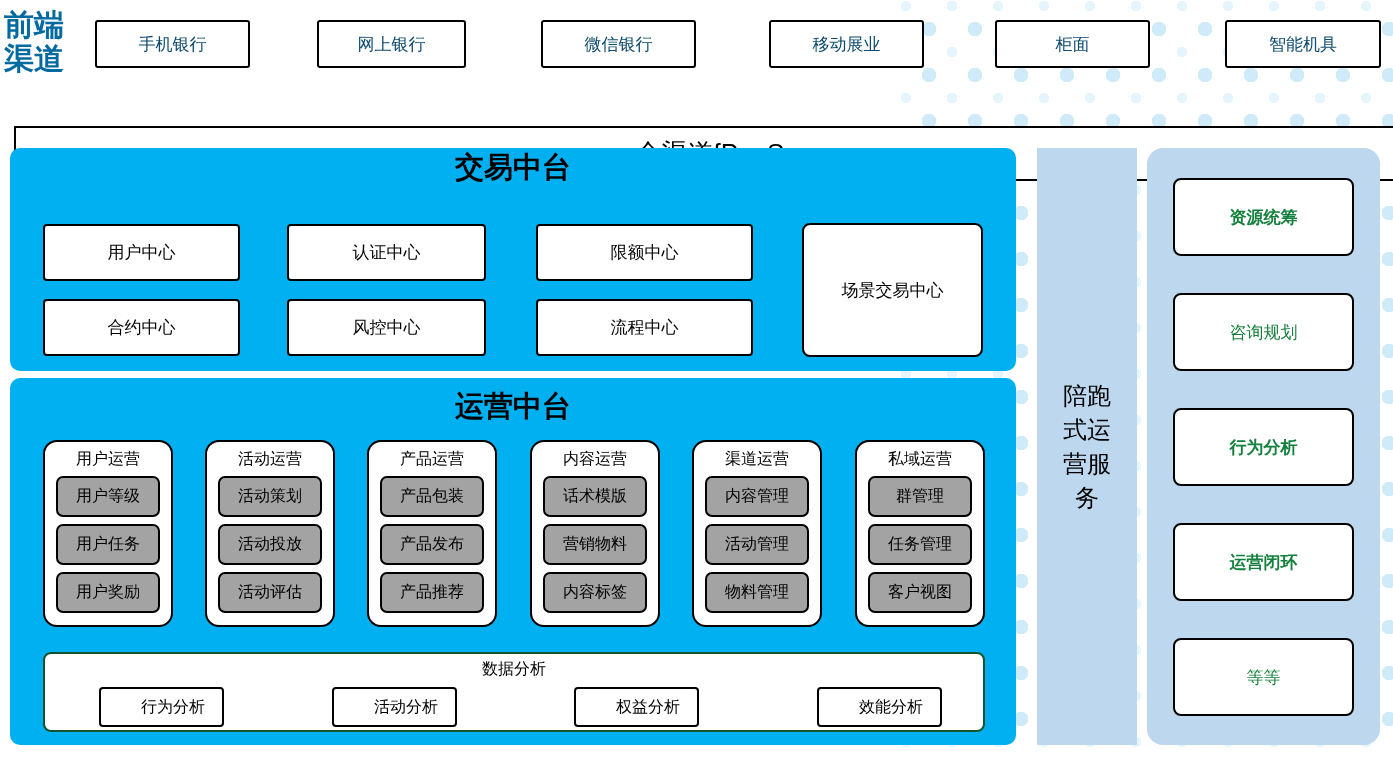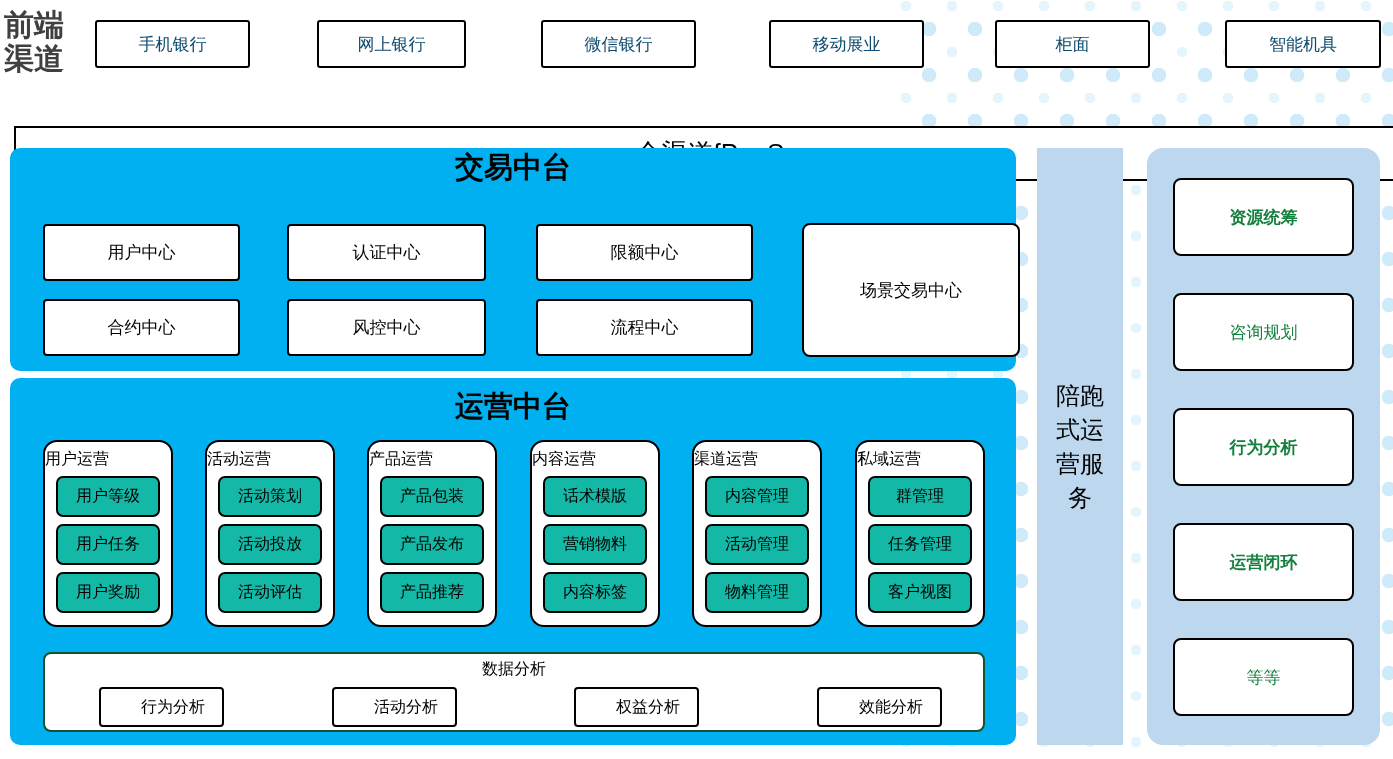"前端渠道" .front-label { color: #404040 -> #0369a1 }
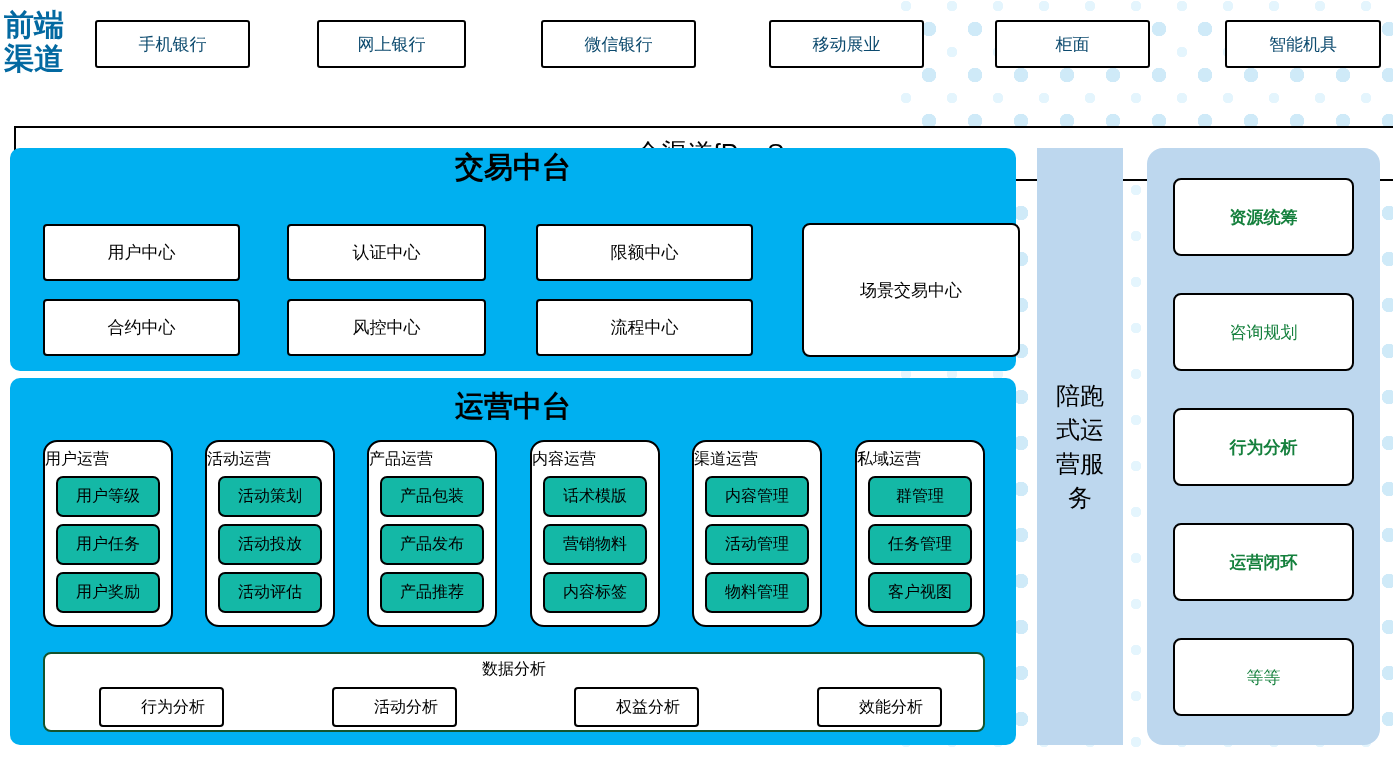"场景交易中心" div.wbox { width: 218px -> 181px }
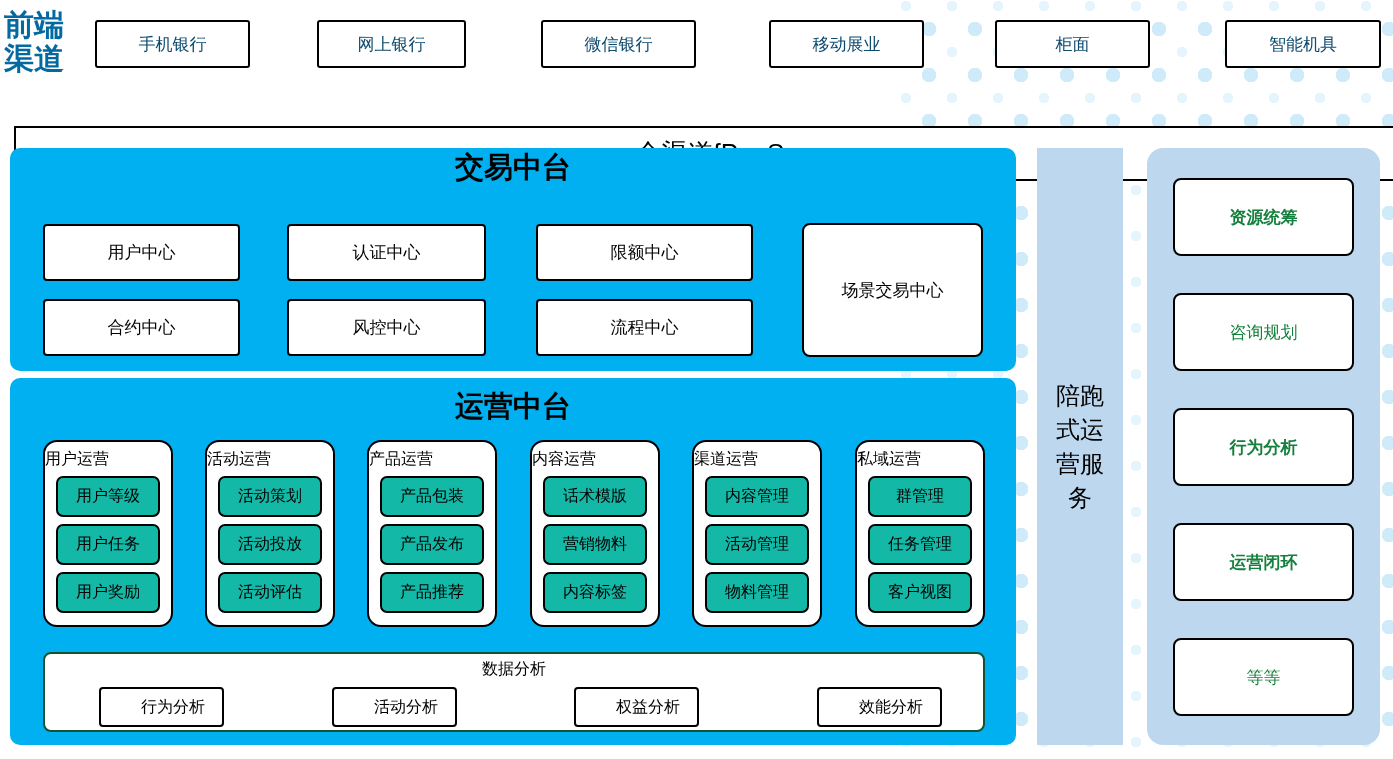"陪跑式运营服务" .sidebar { width: 86px -> 100px }
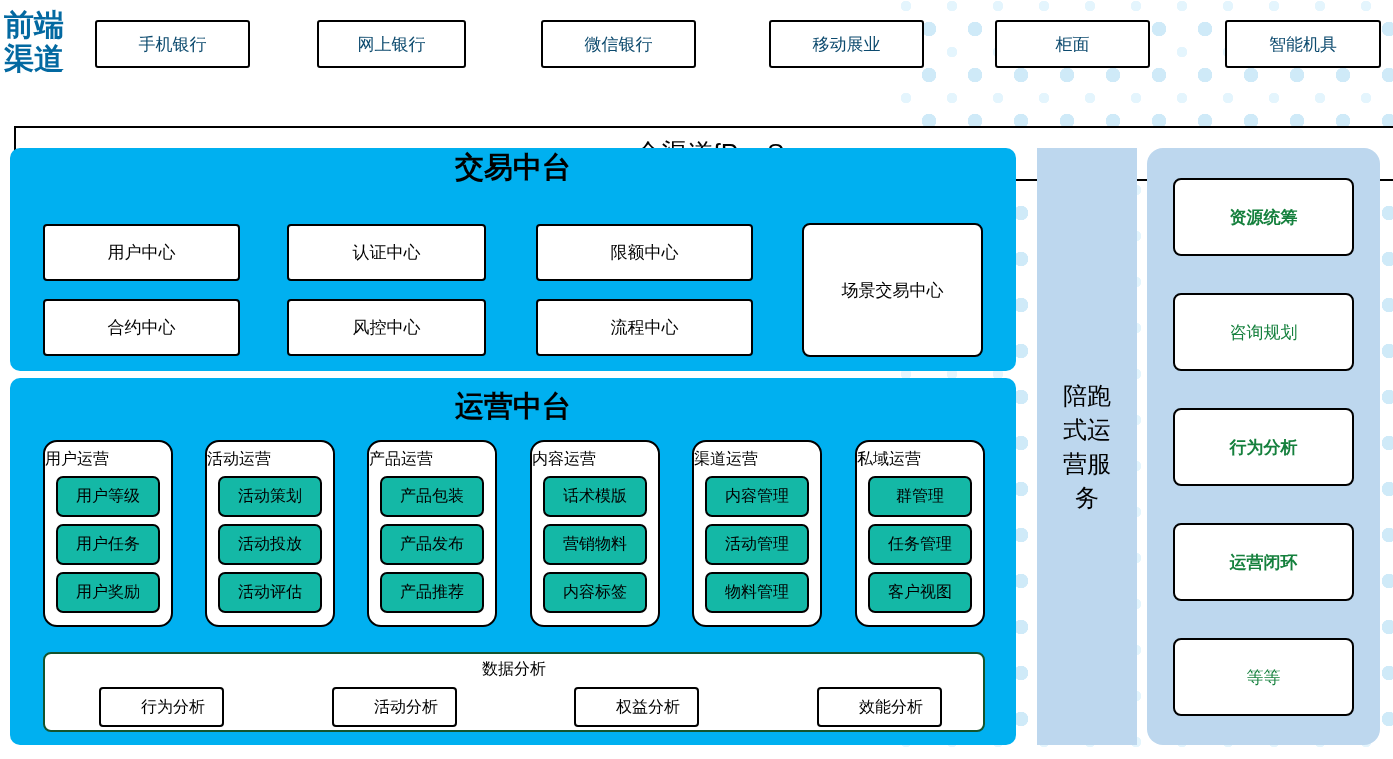"用户运营" .group-title { text-align: none -> center }
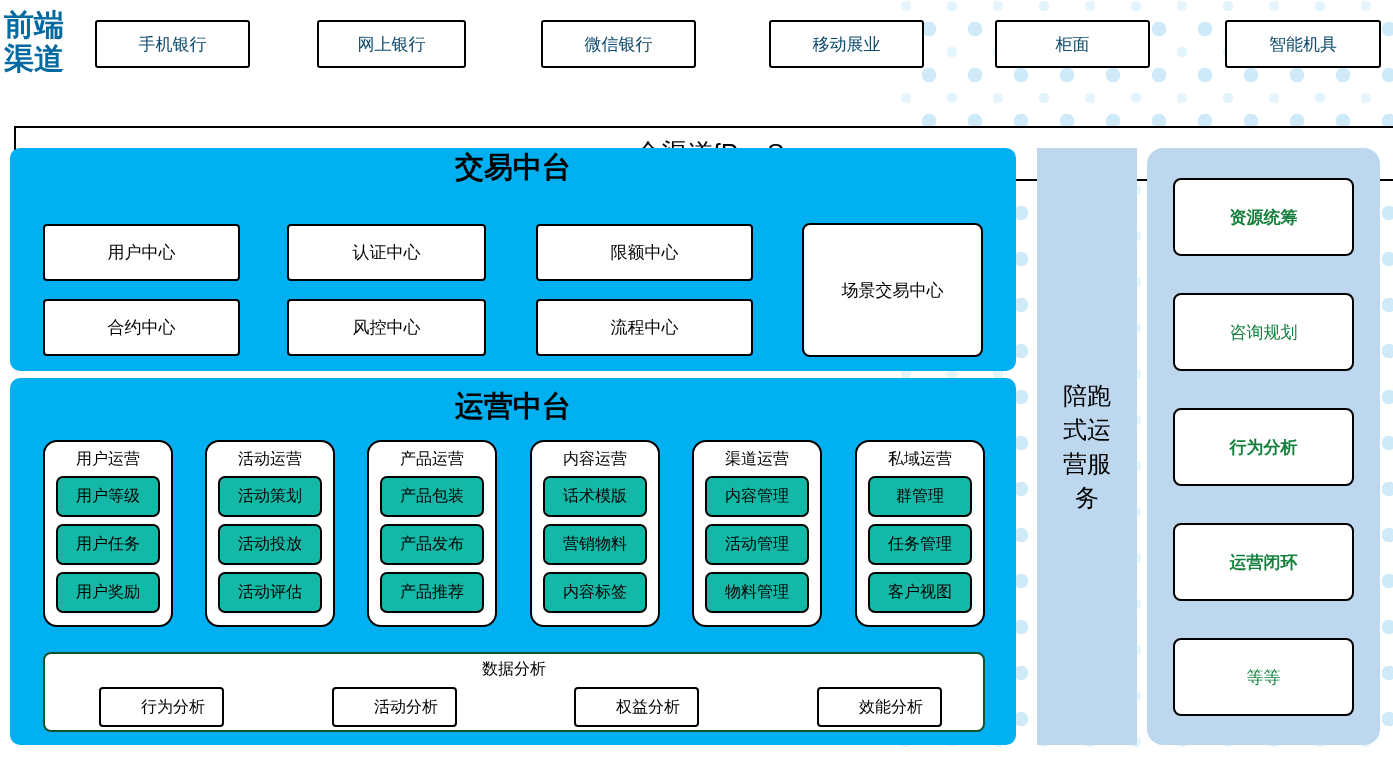"用户等级" .gitem { background: #14b8a6 -> #a3a3a3 }
